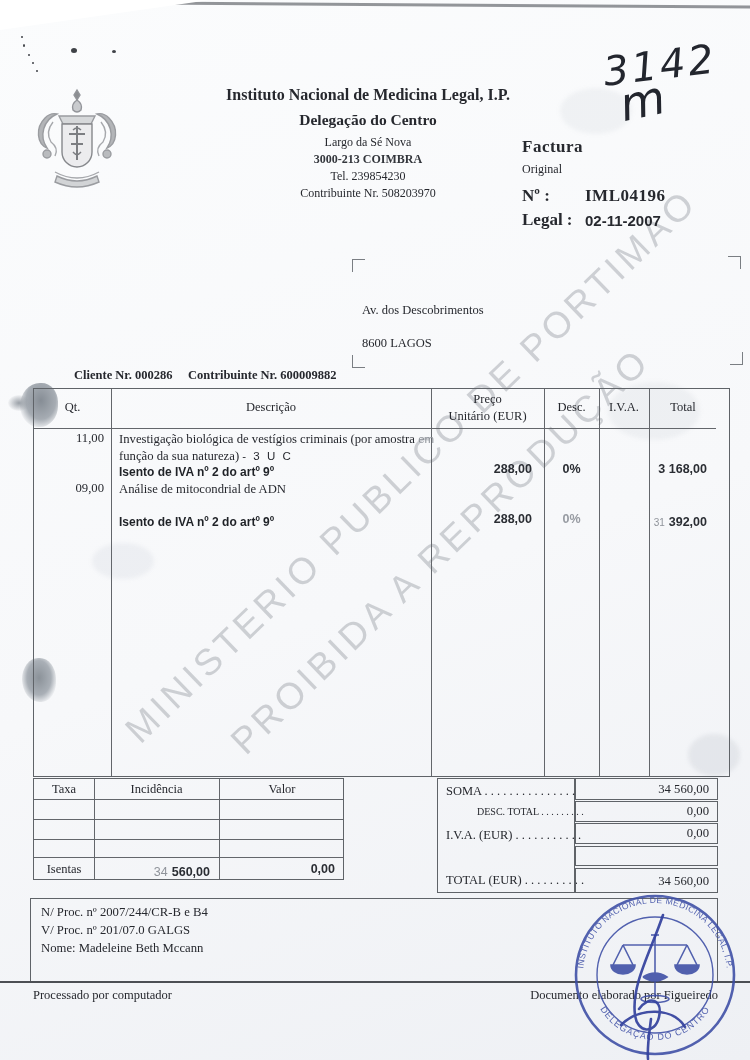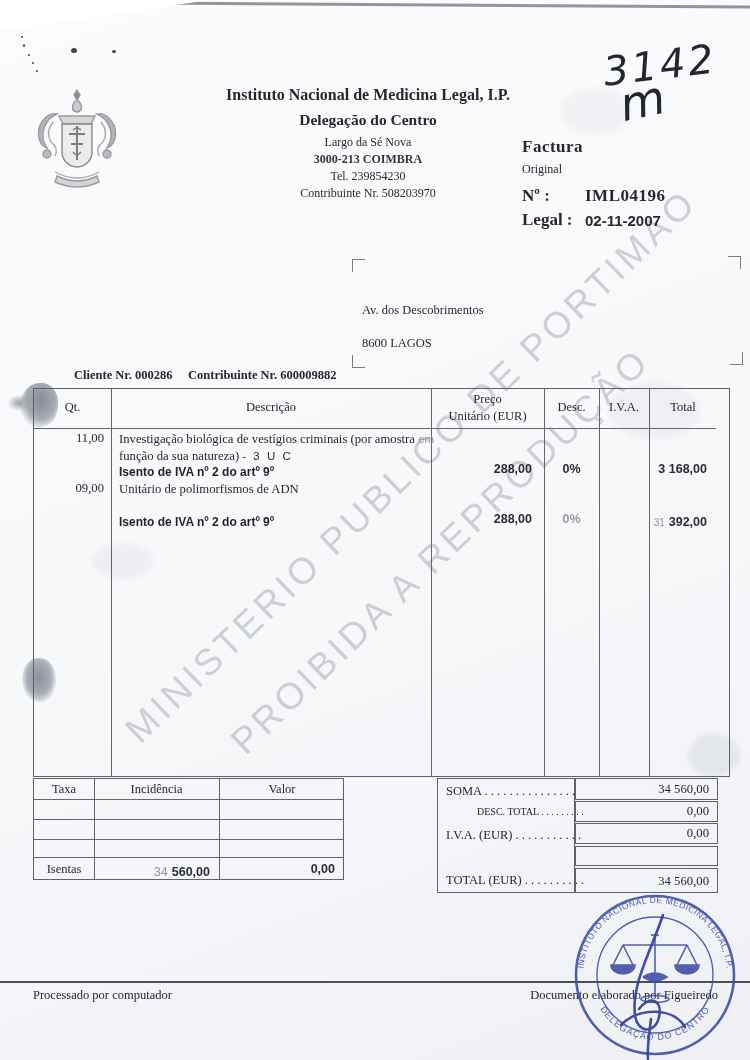"Unitário de polimorfismos de ADN" div.cell { text: Unitário de polimorfismos -> Análise de mitocondrial }
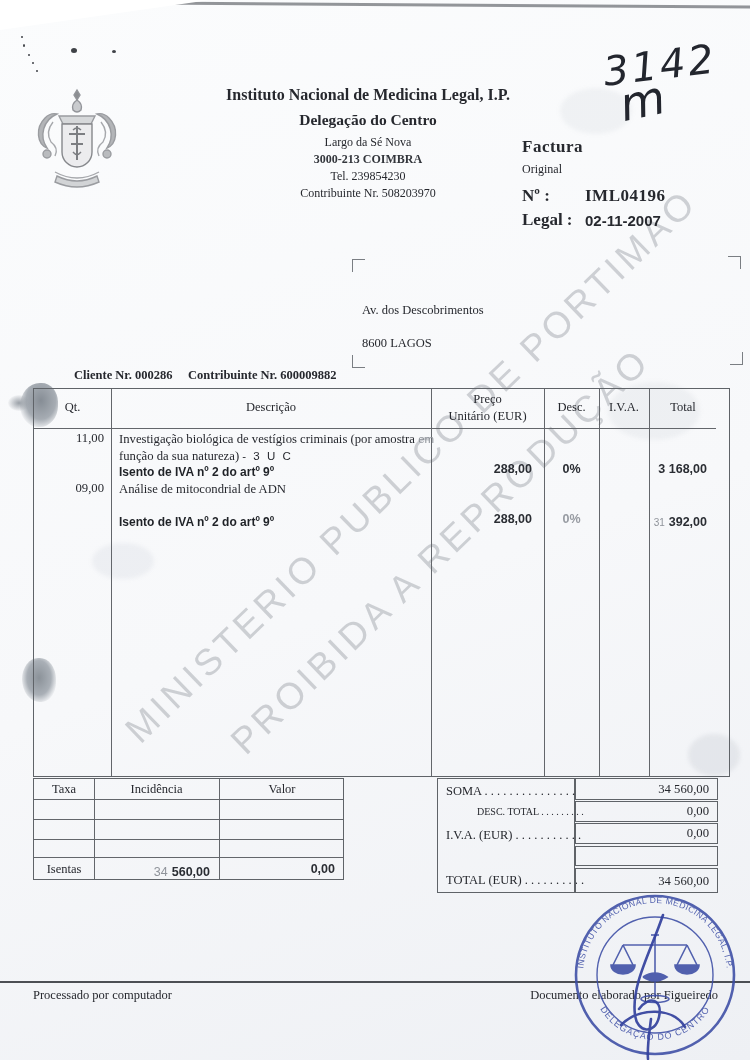"N/ Proc. nº 2007/244/CR-B e" div.abs { html: none -> <div> <div>N/ Proc. nº 2007/244/CR-B e B4</div> <div>V/ Proc. nº 201/07.0 GALGS</div> <div>Nome: Madeleine Beth Mccann</div> </div> }
